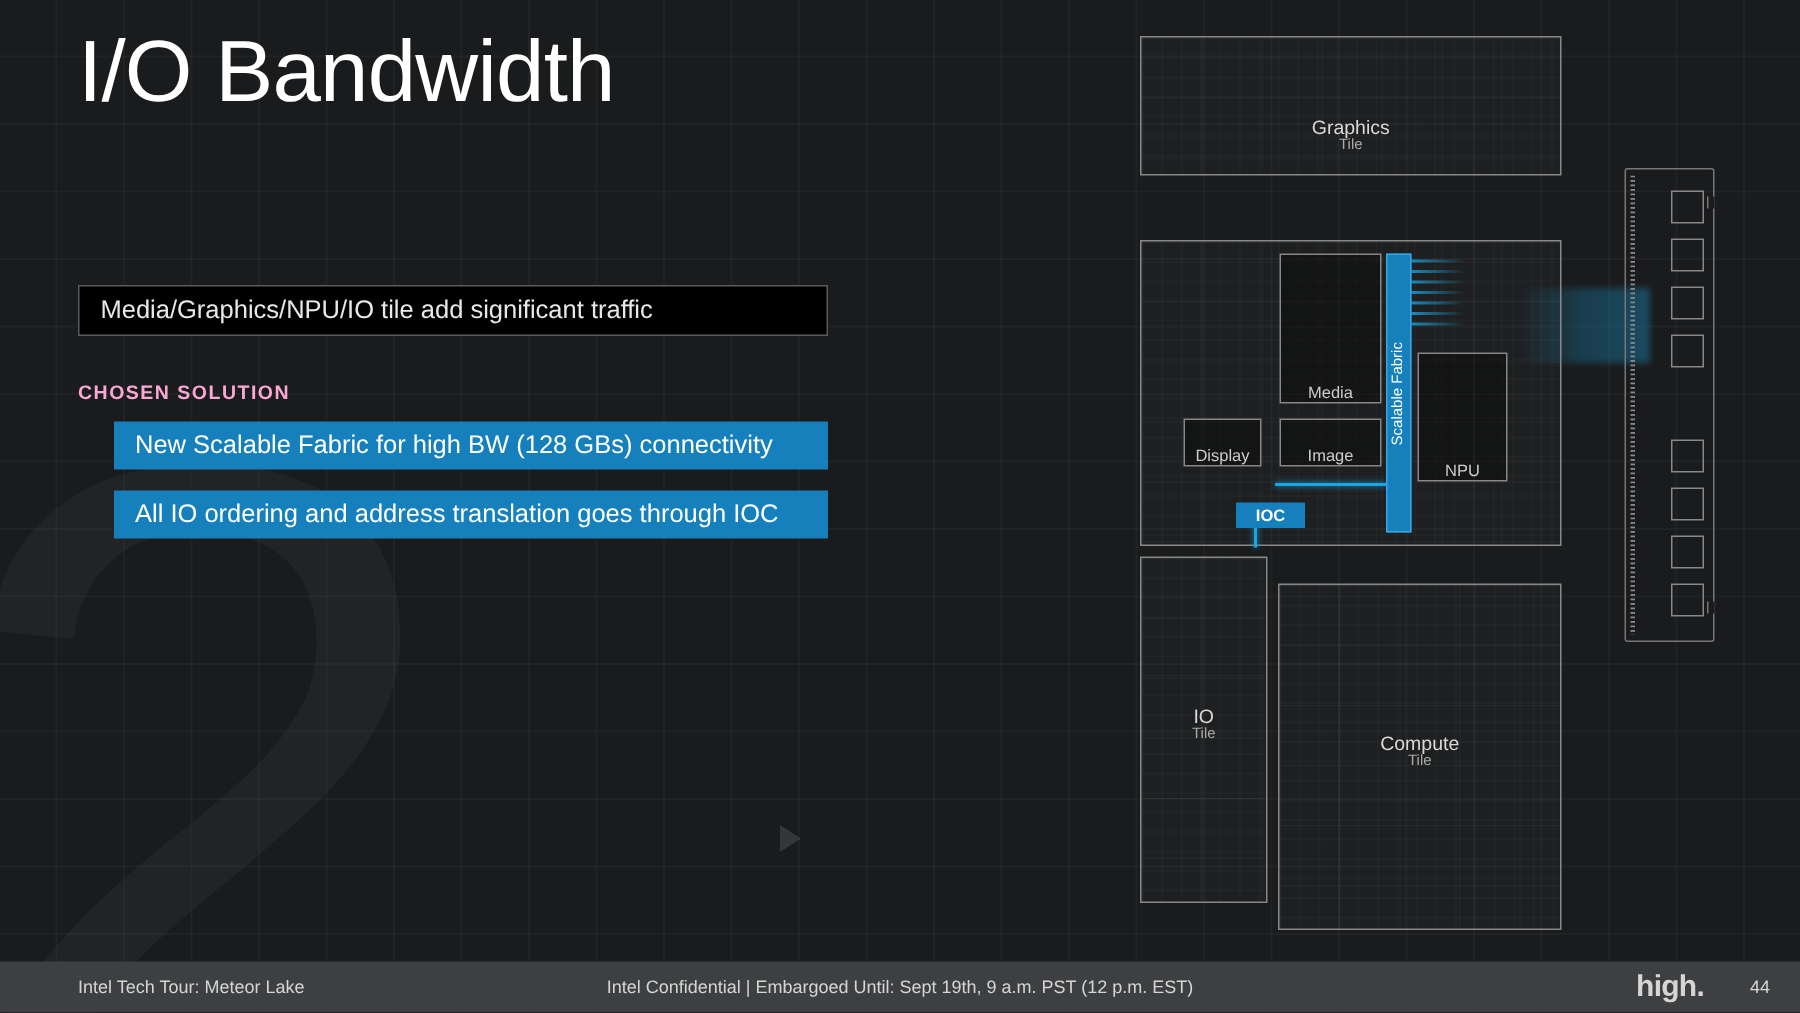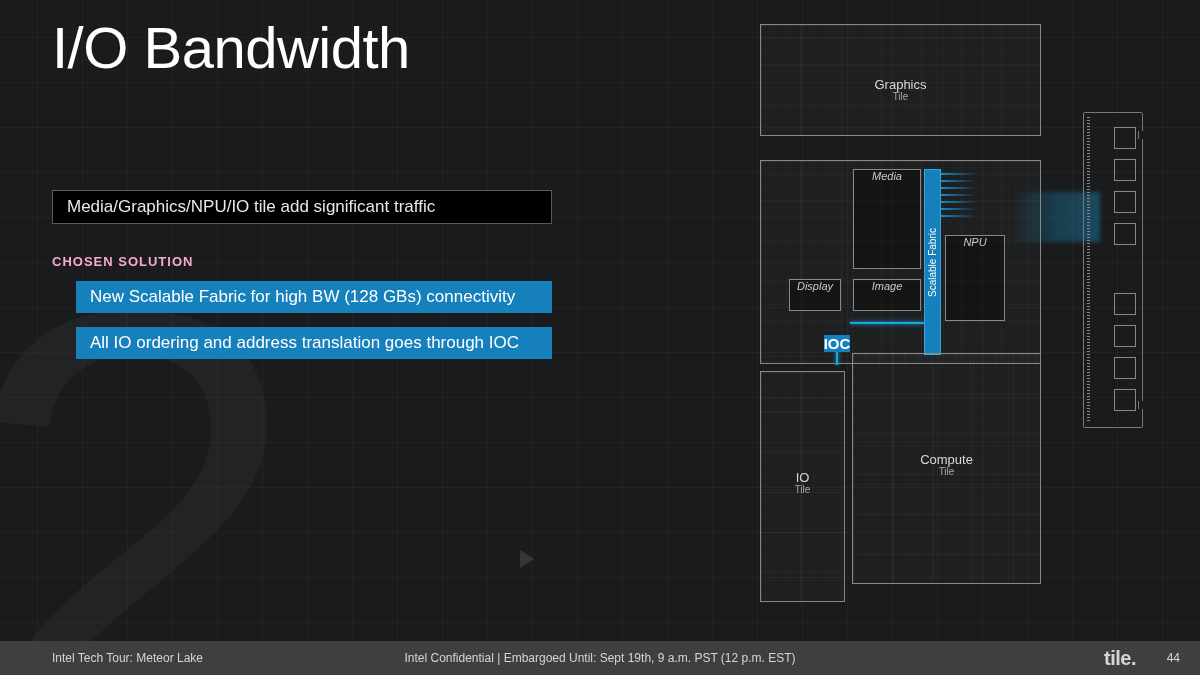"Graphics" div.tile { height: 112px -> 93px }
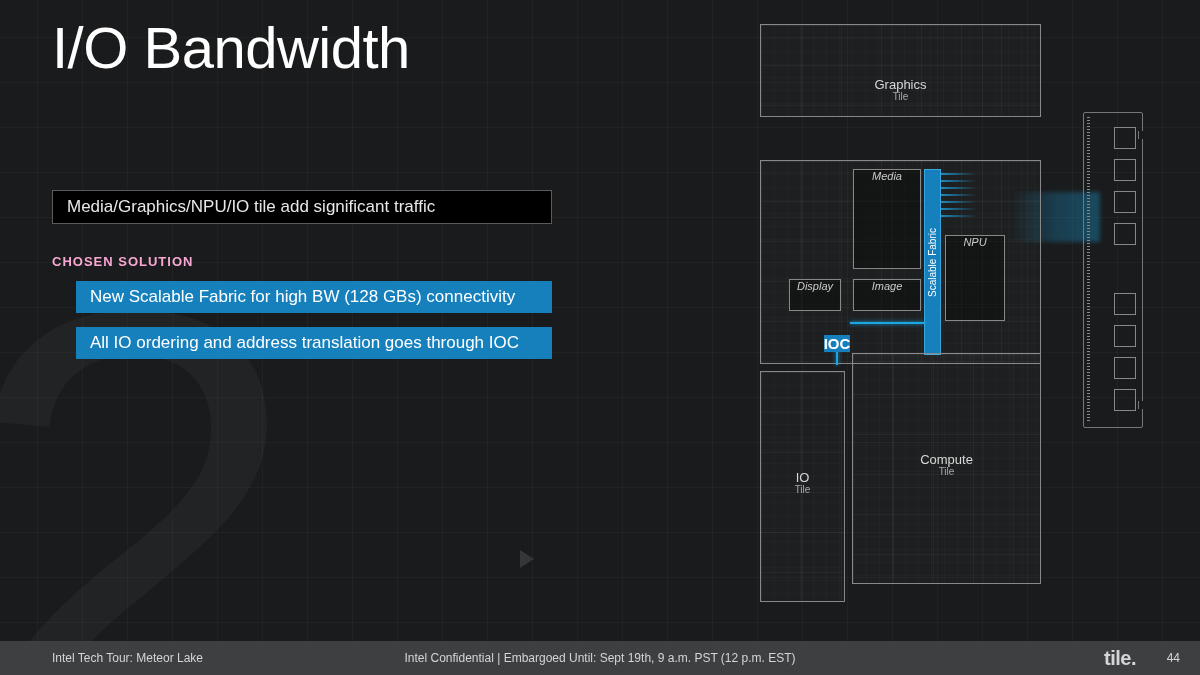"Media" .diagram .block { align-items: flex-start -> flex-end; font-style: italic -> none }
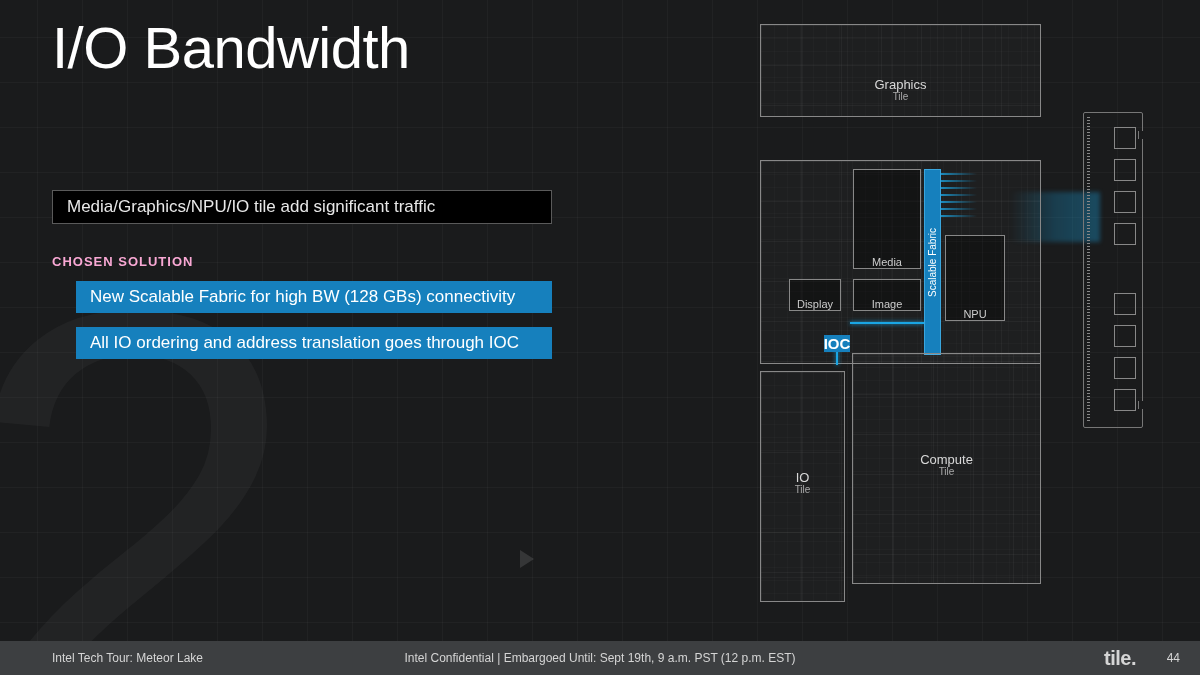"IOC" .ioc { font-size: 15px -> 11px; width: 26px -> 46px }
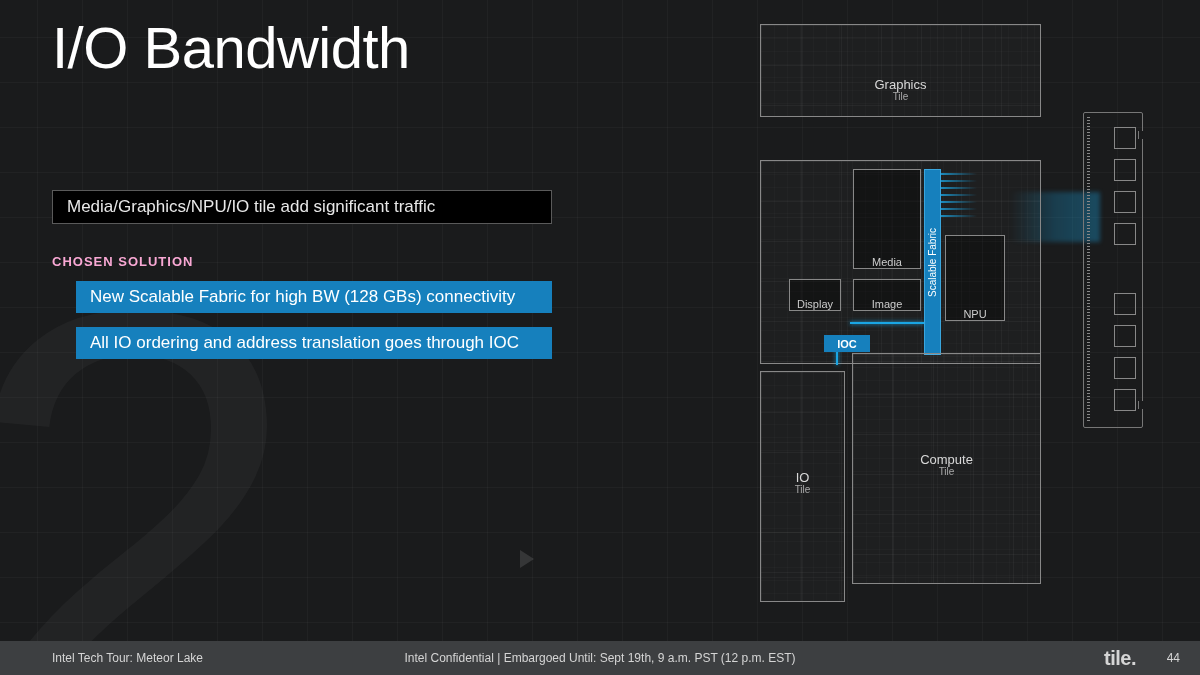"Compute" div.tile { top: 329px -> 365px }
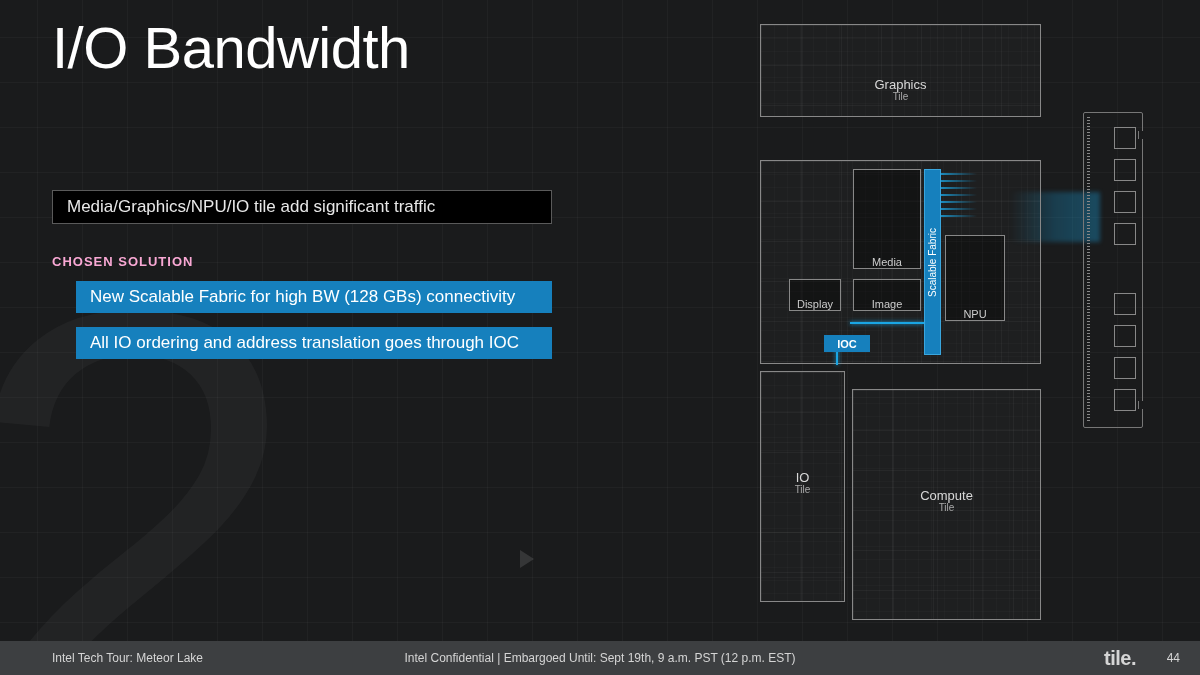"tile." span.logo { text: tile -> high }
